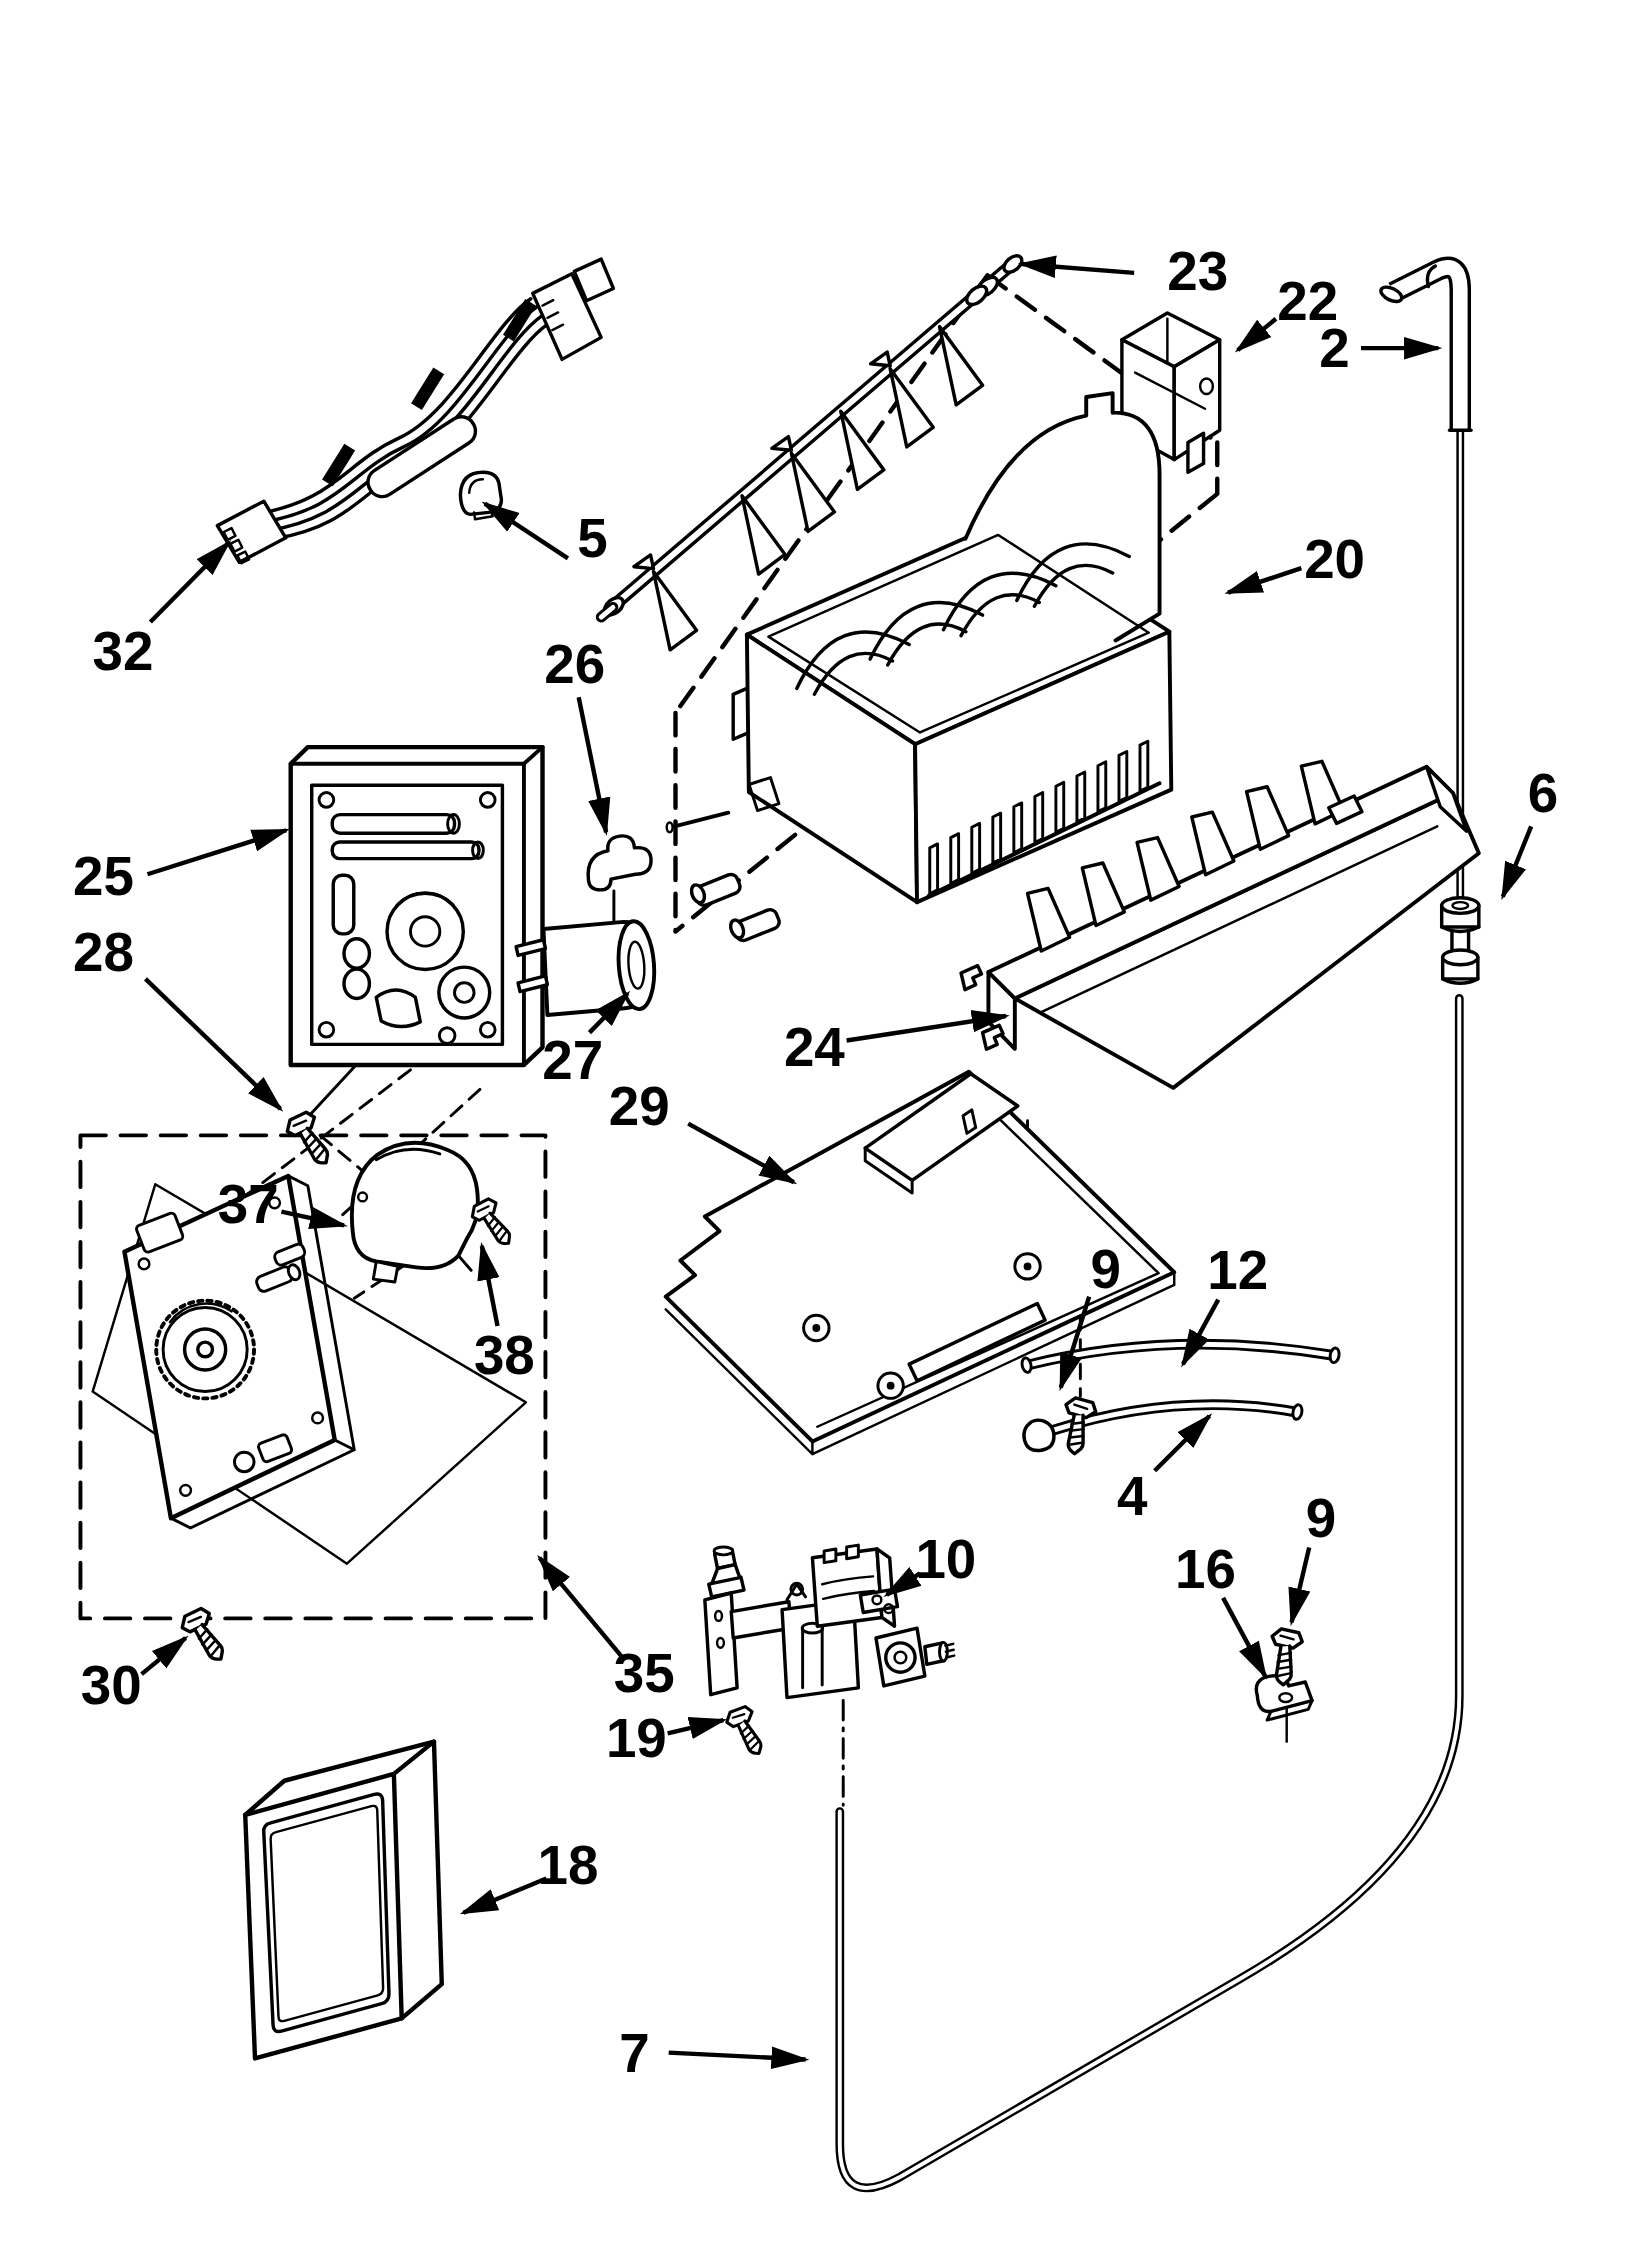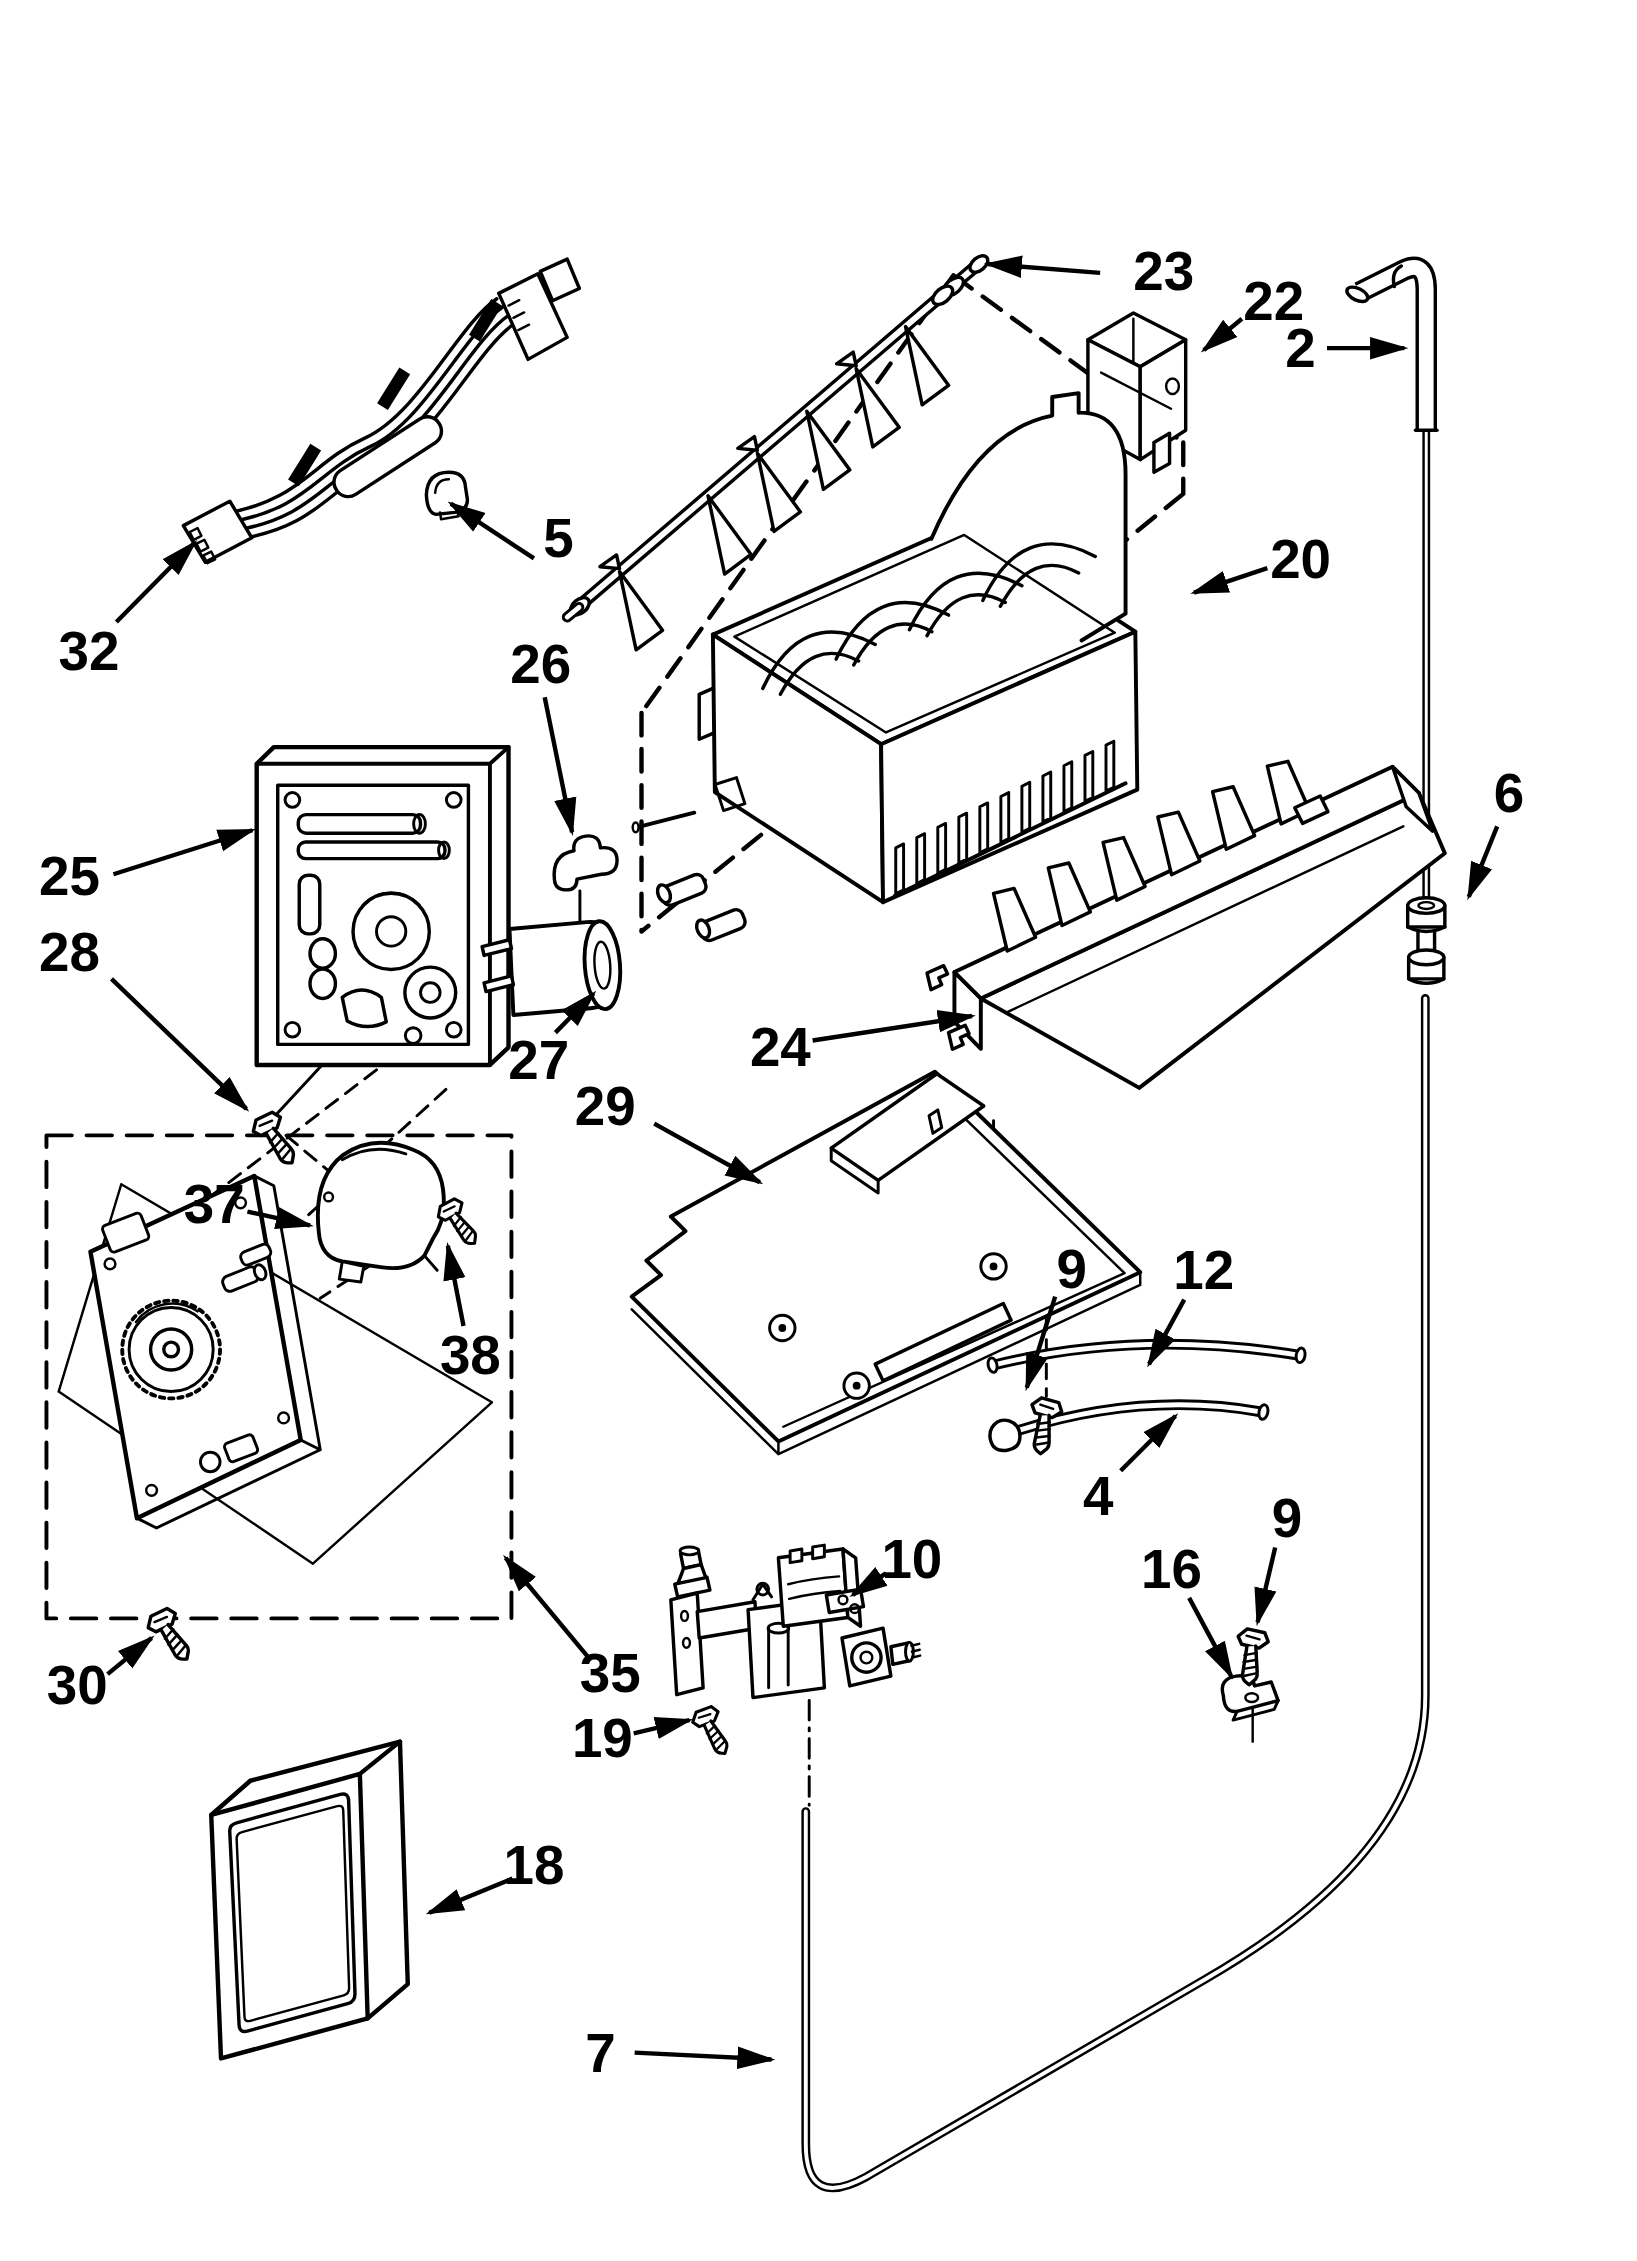"23" .page { margin-left: none -> 34px }
